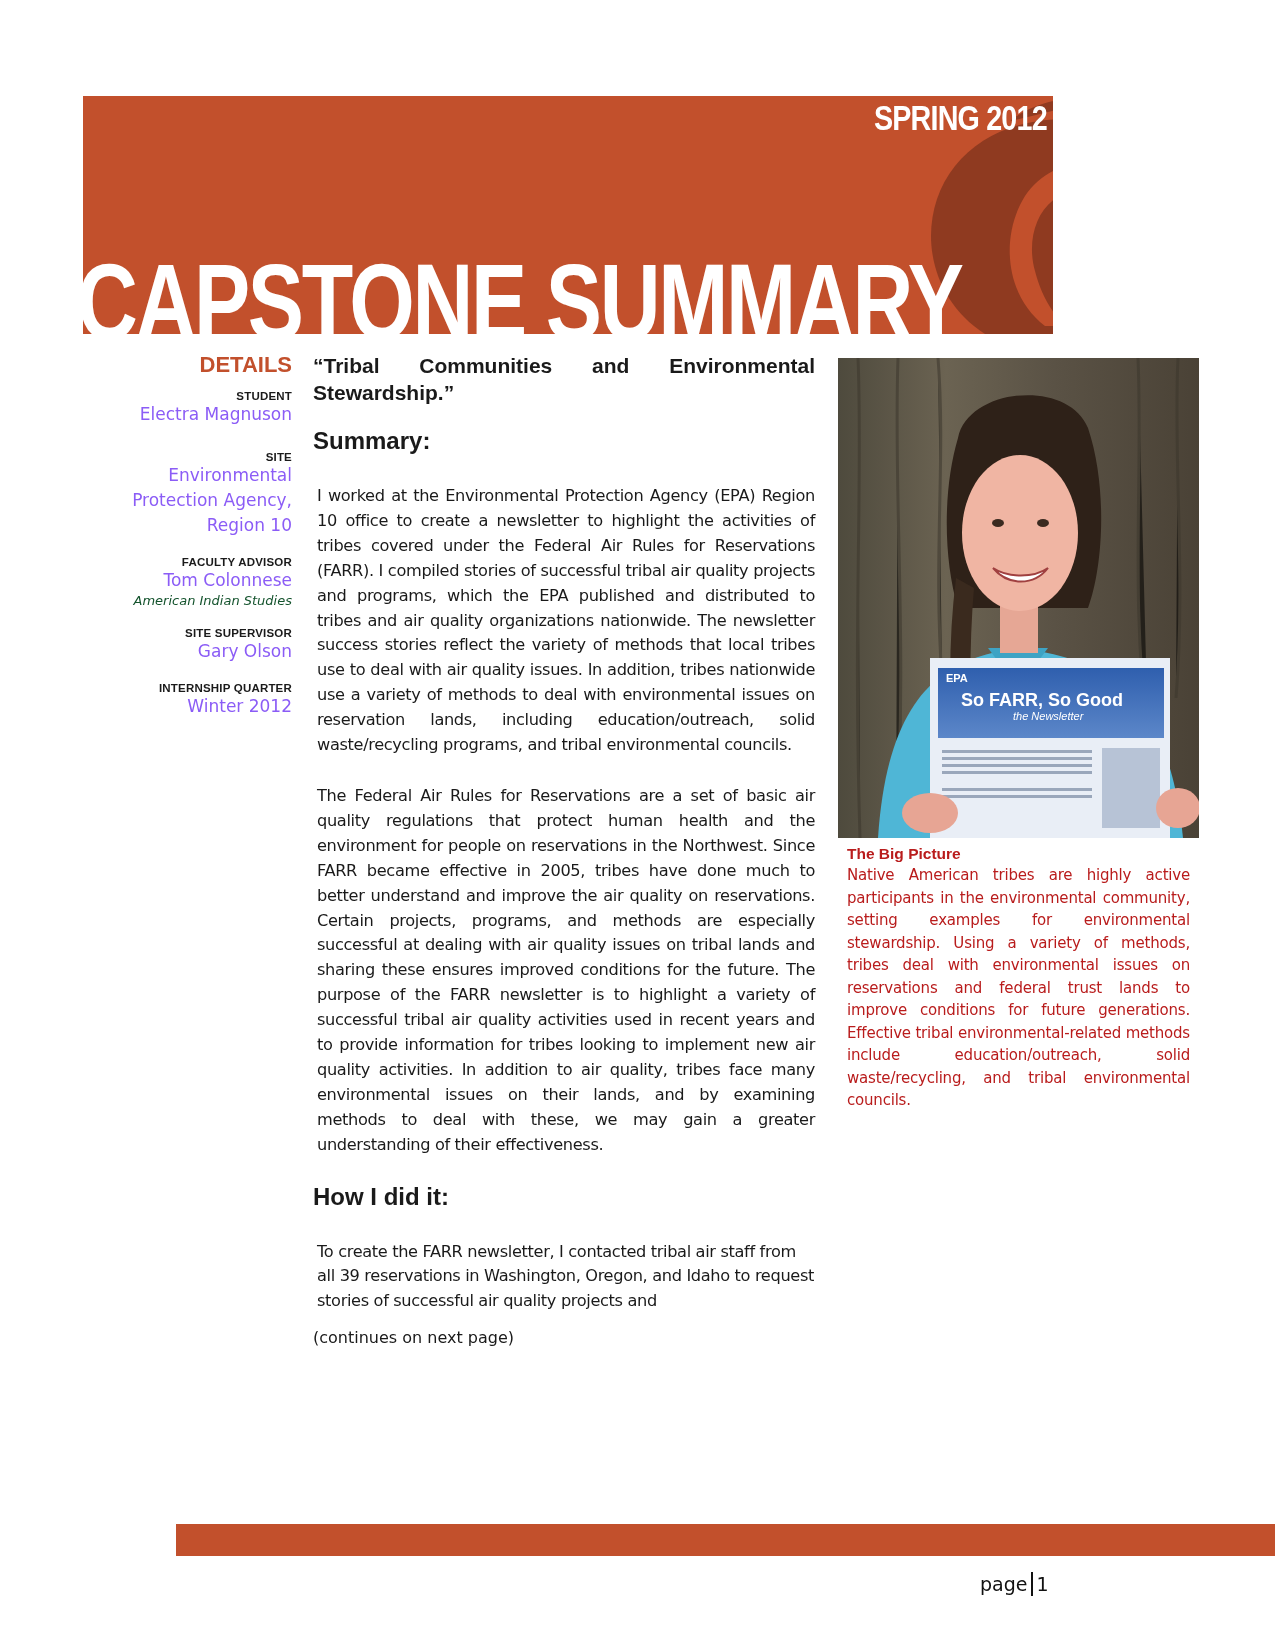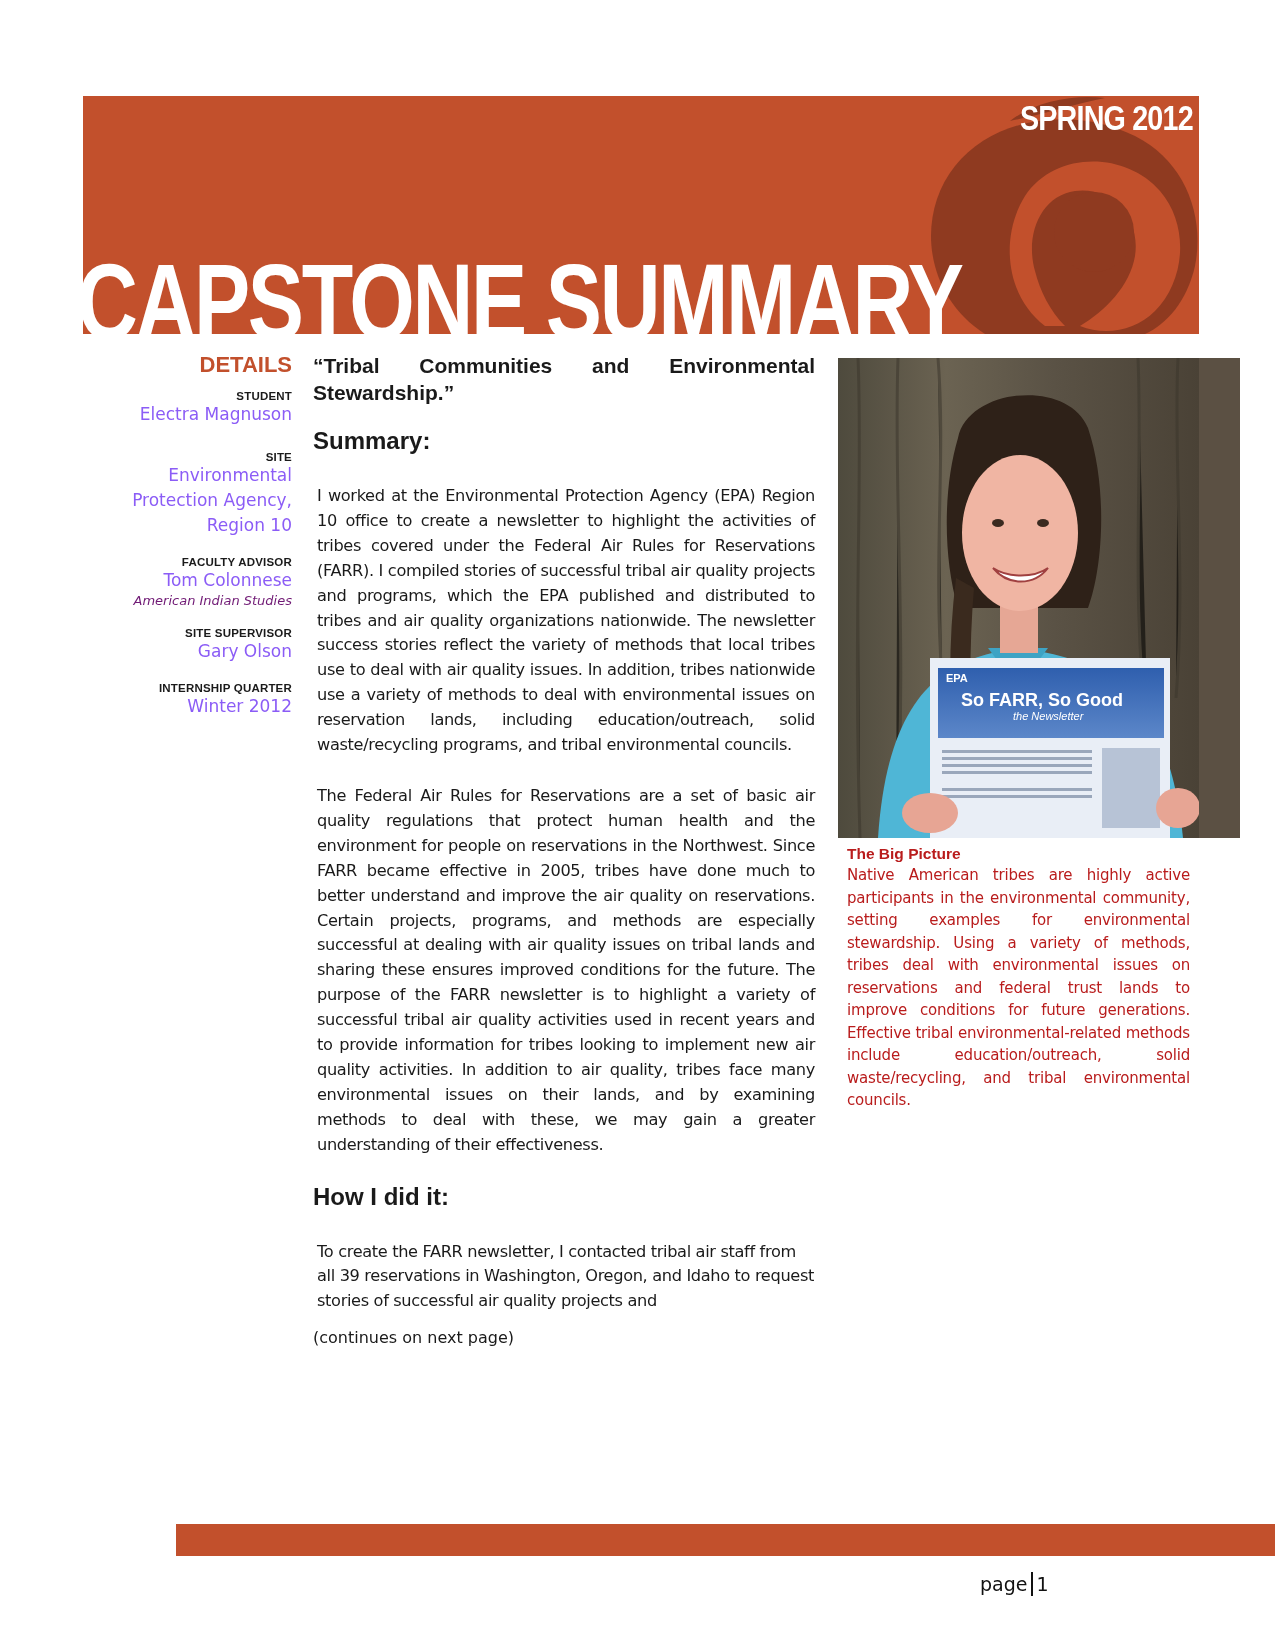"SPRING 2012" .header { width: 1116px -> 970px }
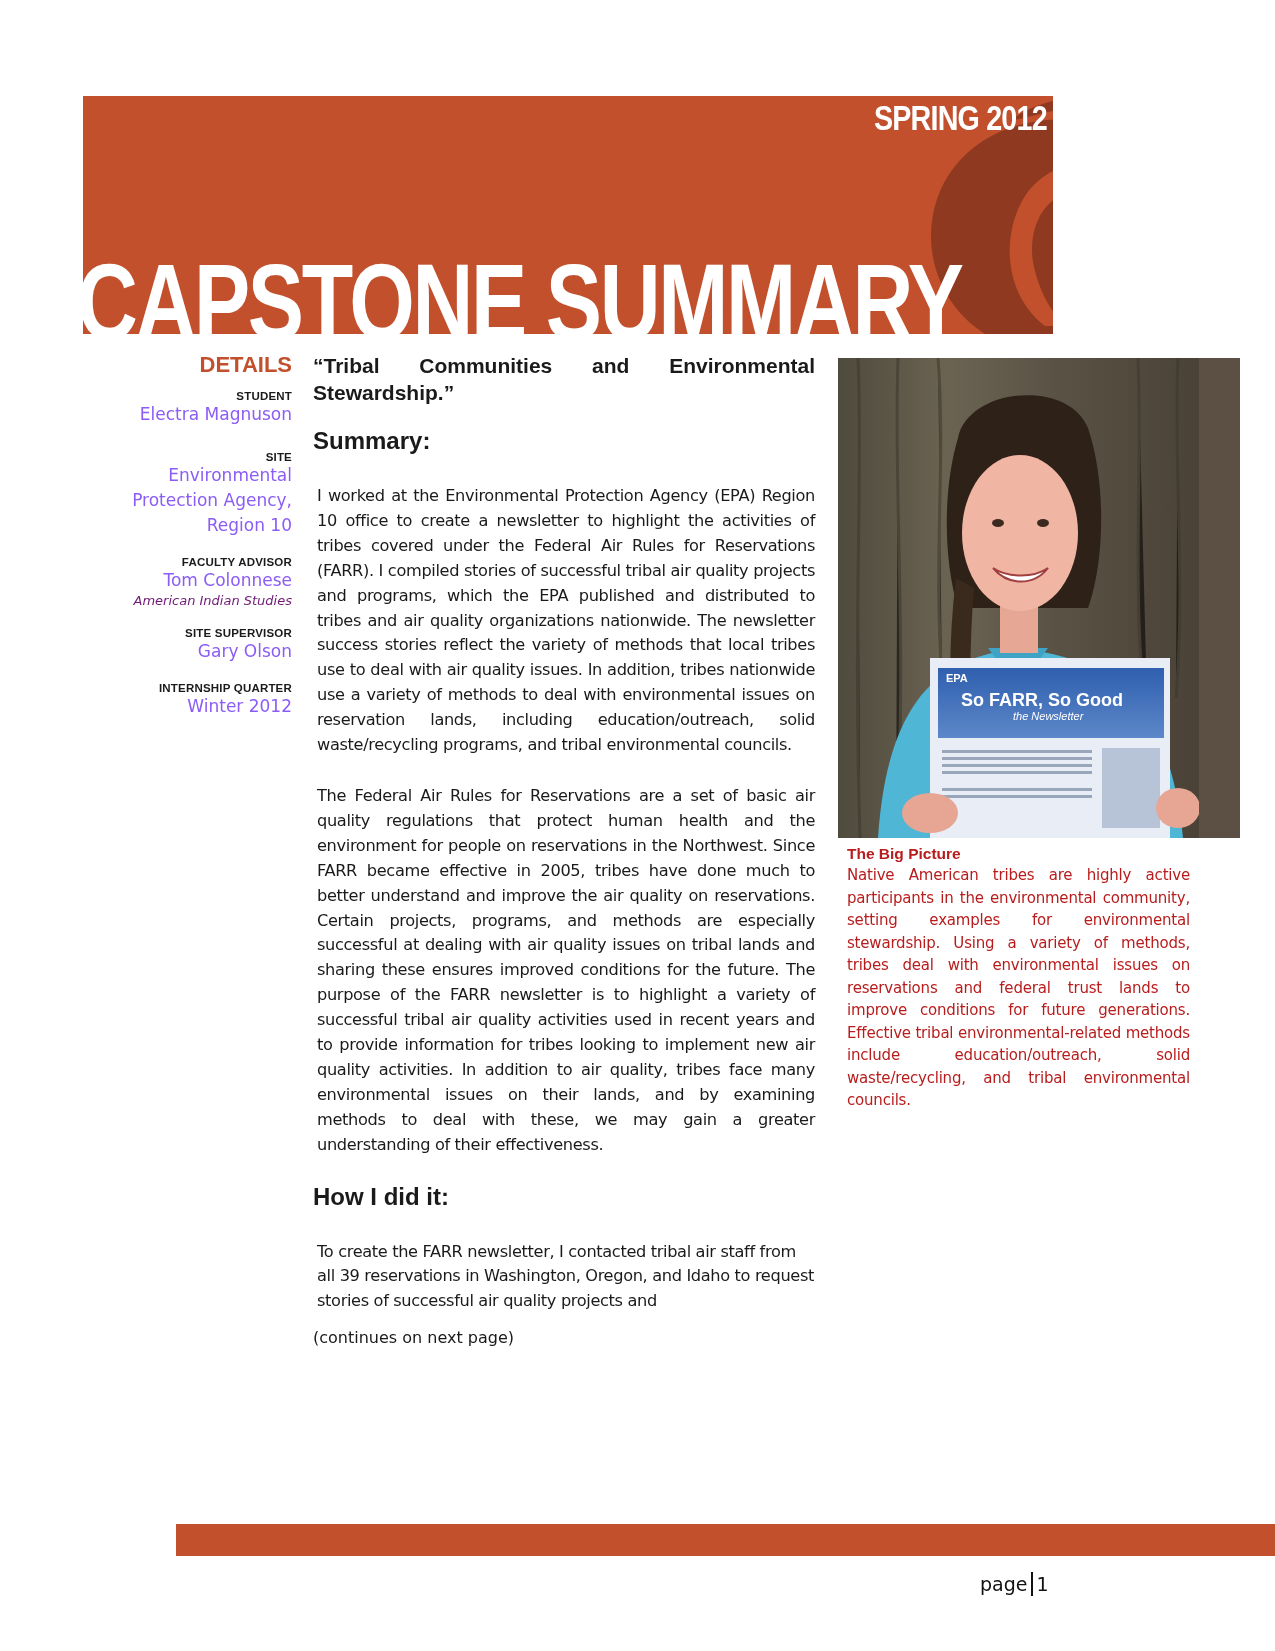"American Indian Studies" .details .sub { color: #701a75 -> #14532d }
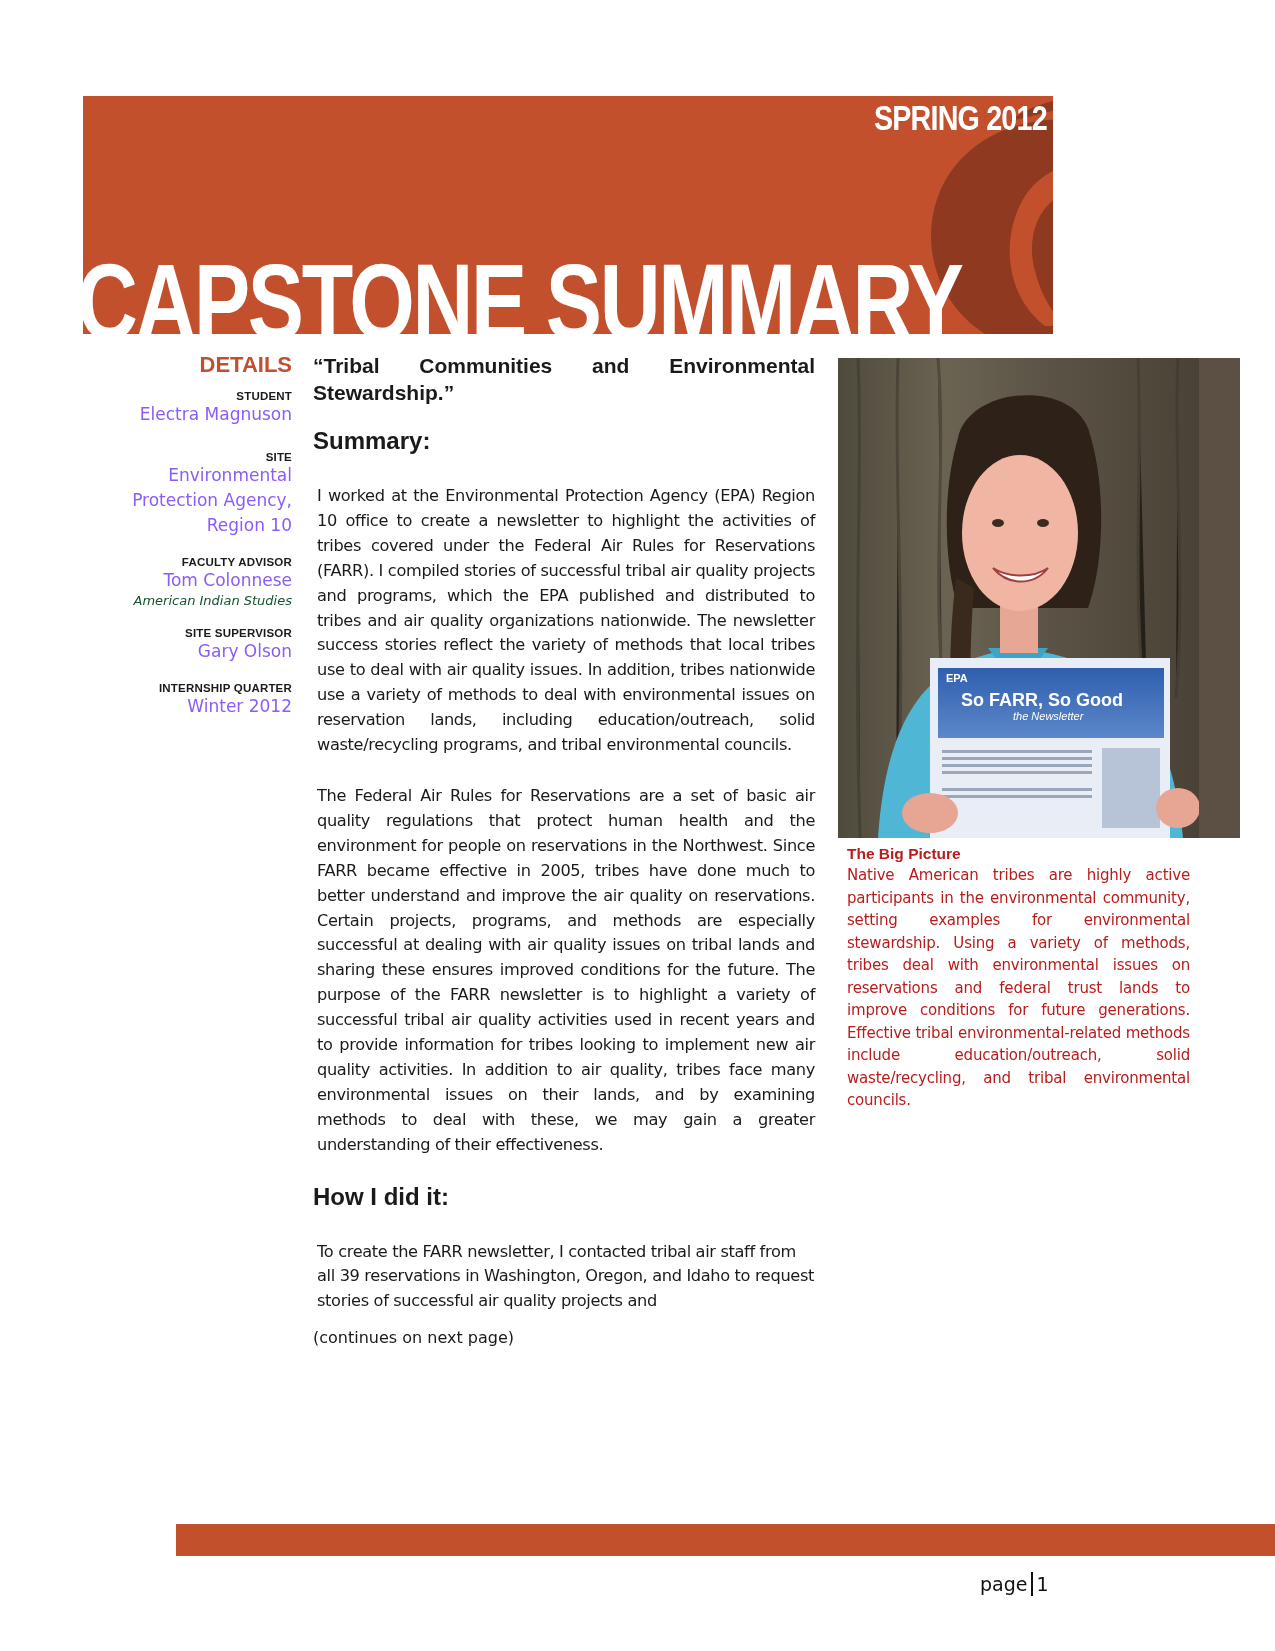"EPA" .photo { width: 402px -> 361px }
